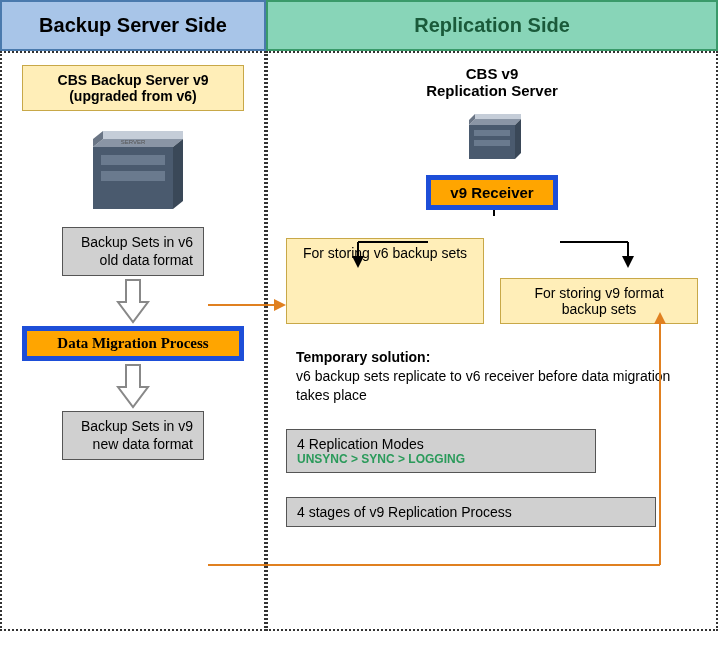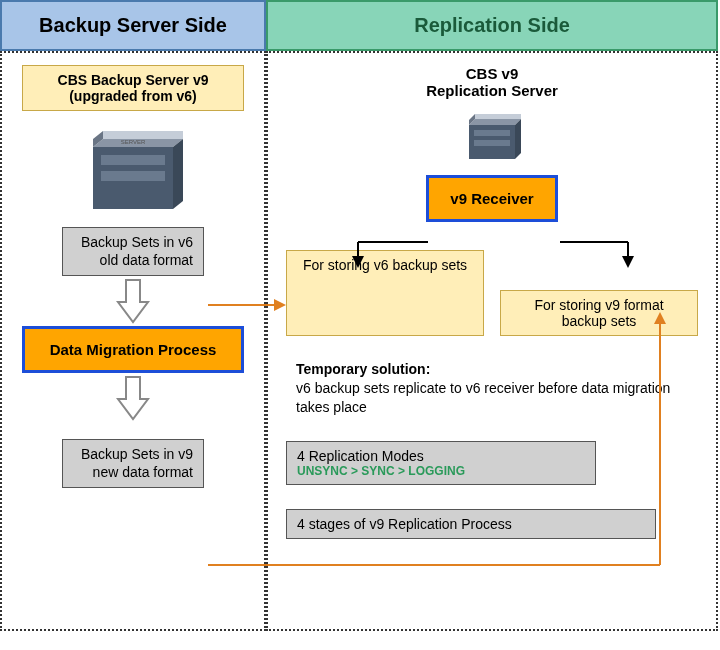"v9 Receiver" .box-orange { border: 3px solid #1d4ed8 -> 5px solid #1d4ed8; padding: 12px -> 4px }
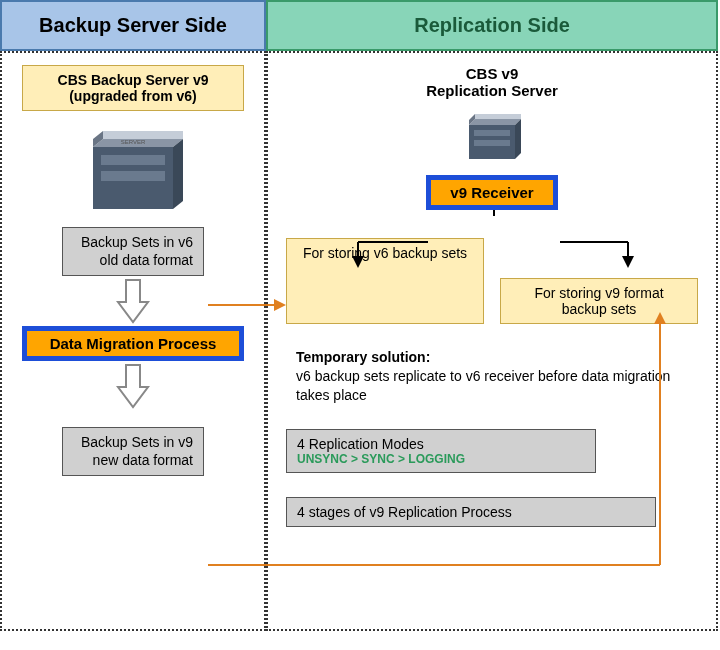"Data Migration Process" div.box-orange { font-family: none -> Liberation Serif, serif }
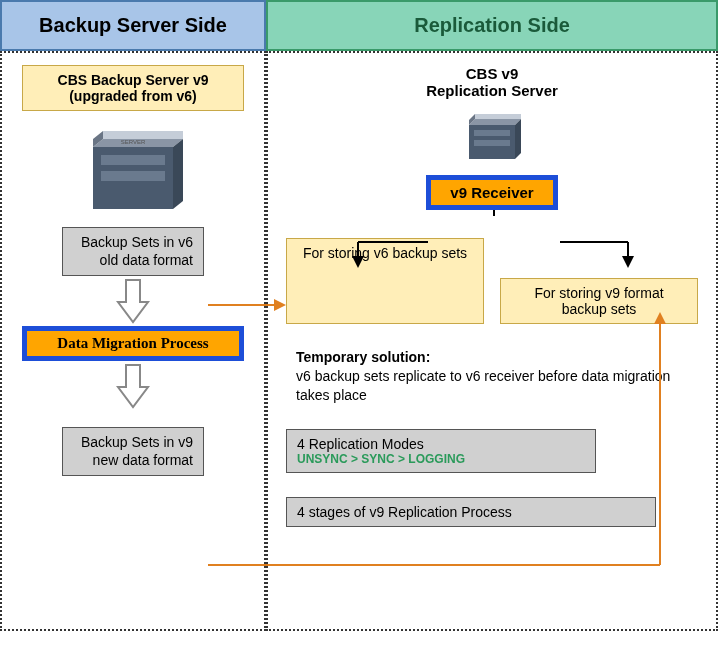"Backup Sets in v9 new" div.box-gray { margin: 16px 60px -> 0 60px }
